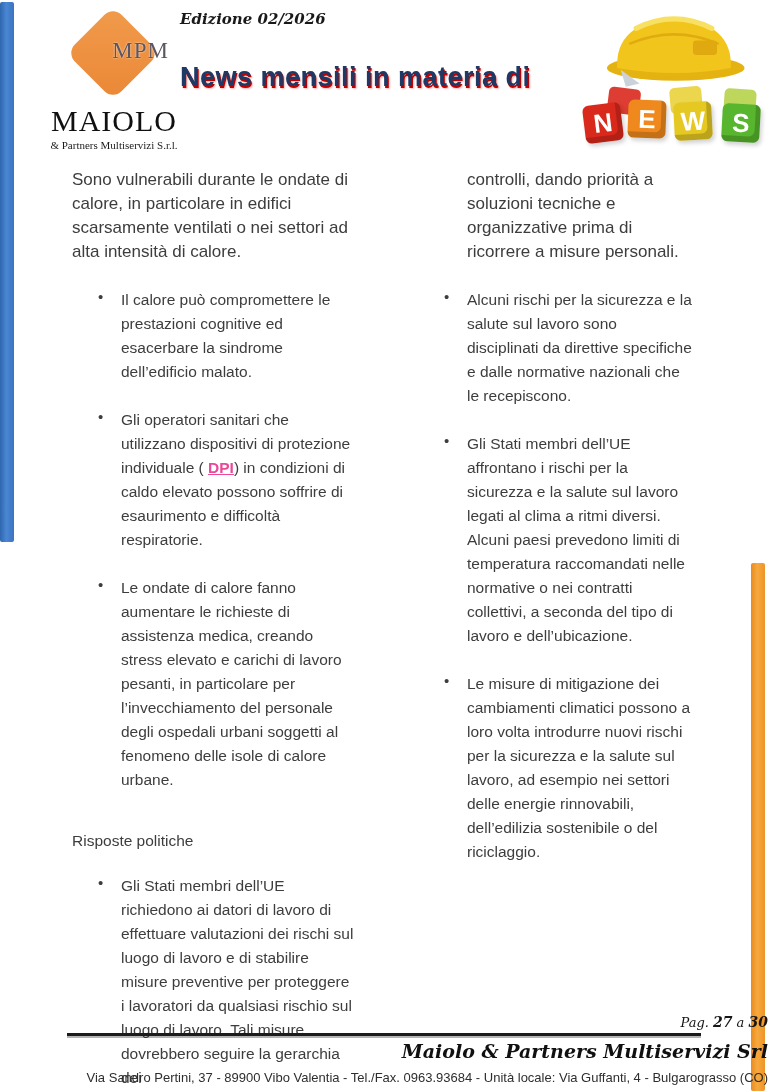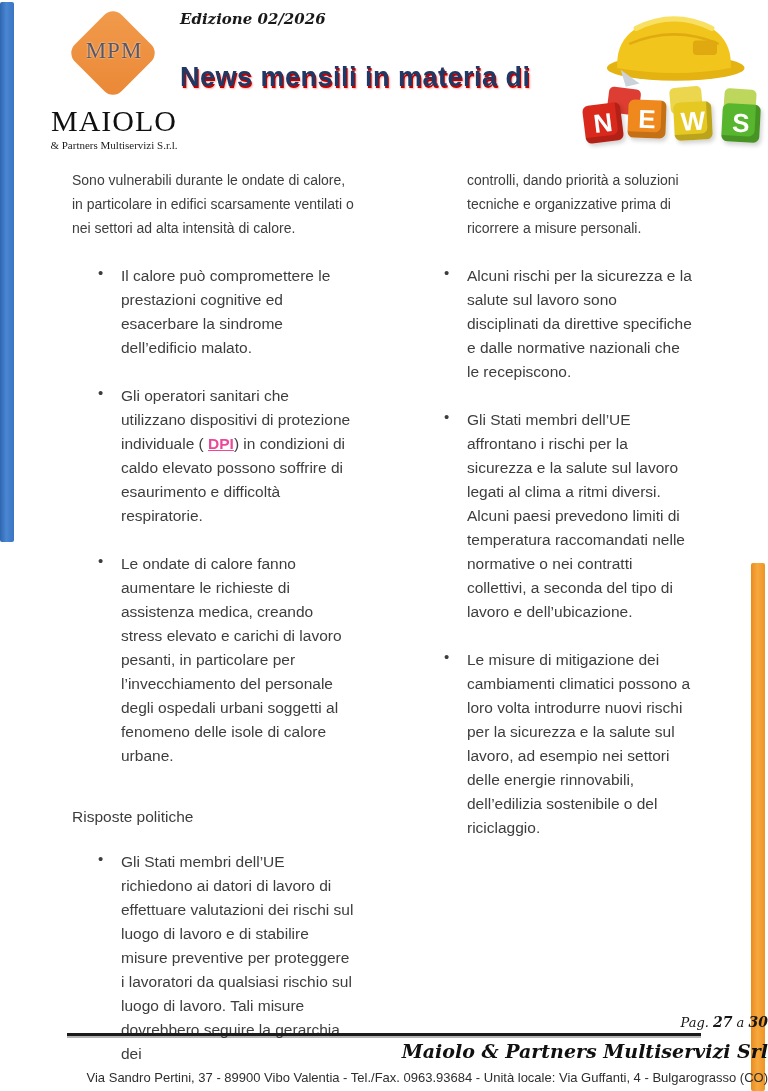"MPM" .mpm { text-align: center -> right }
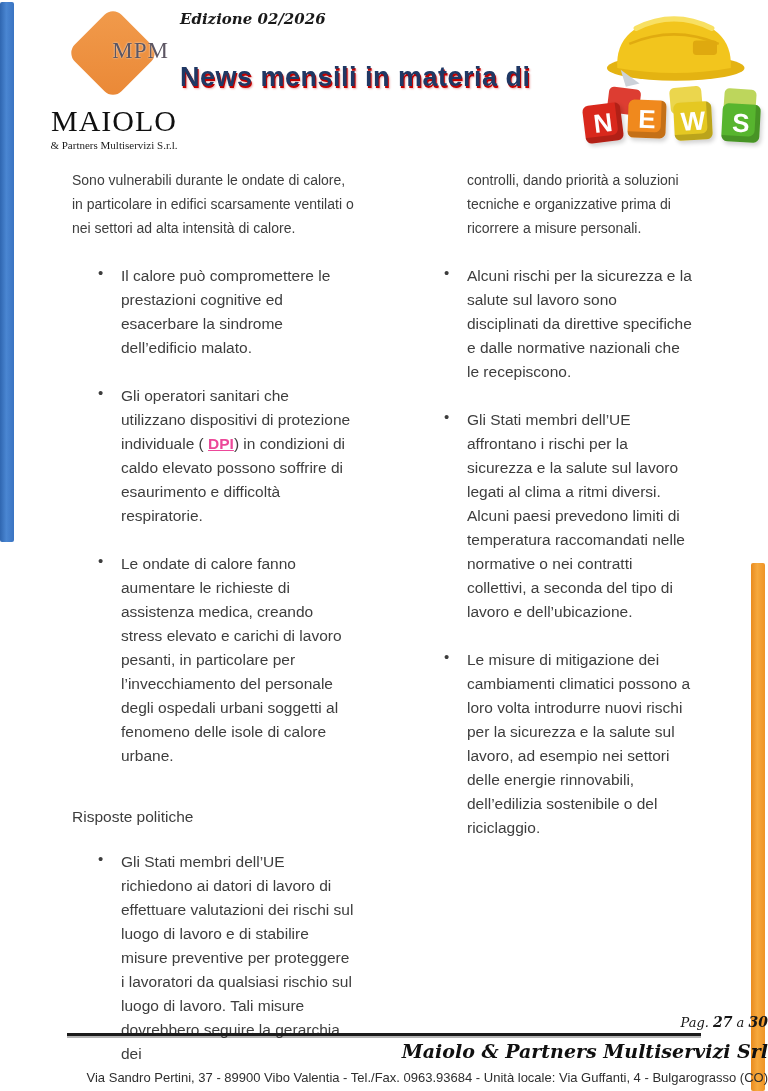"Sono vulnerabili durante le ondate" .para { font-size: 14px -> 17px }
